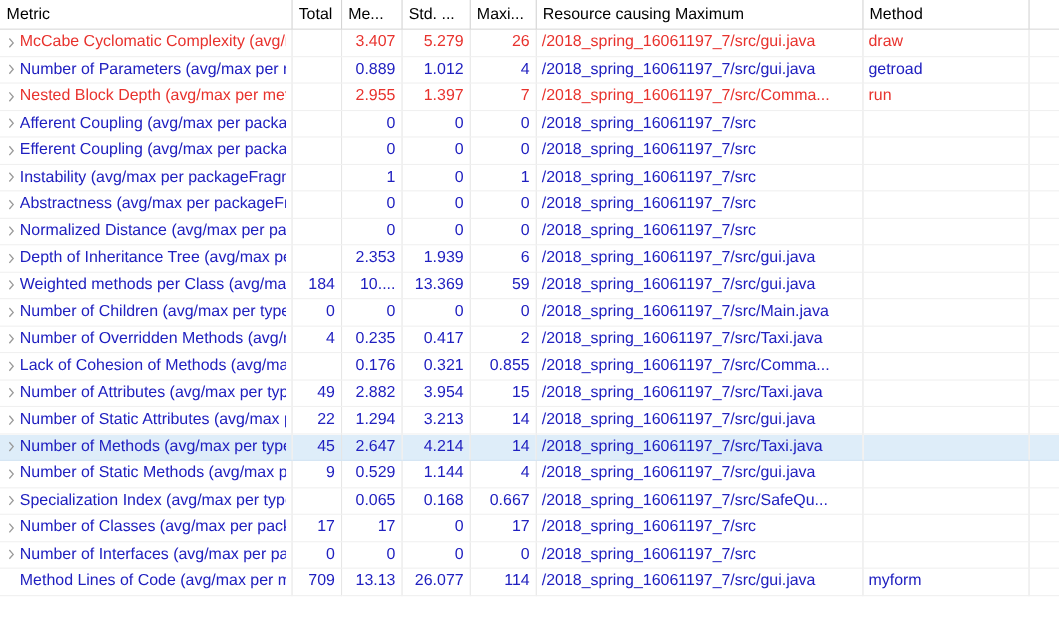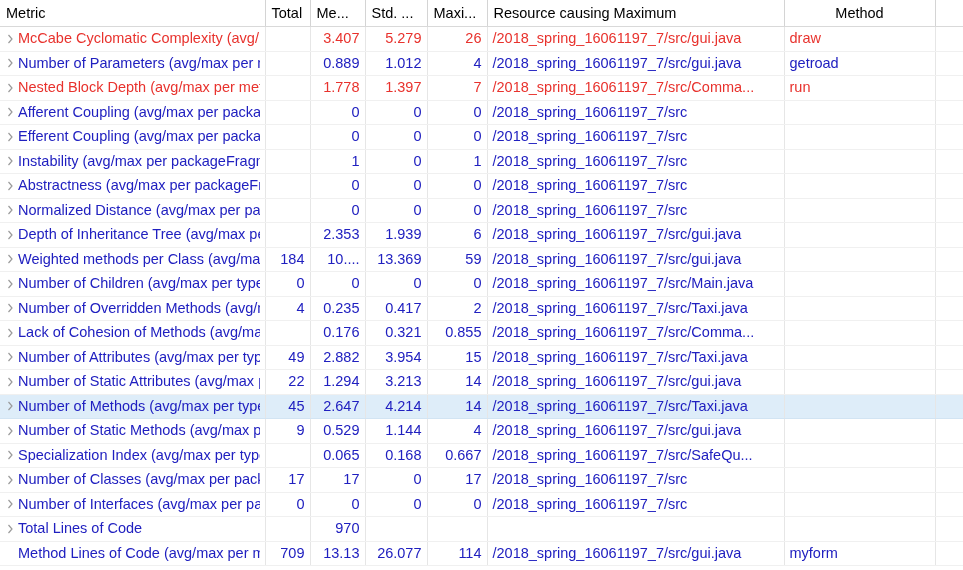"Method" thead th.last { text-align: center -> none }
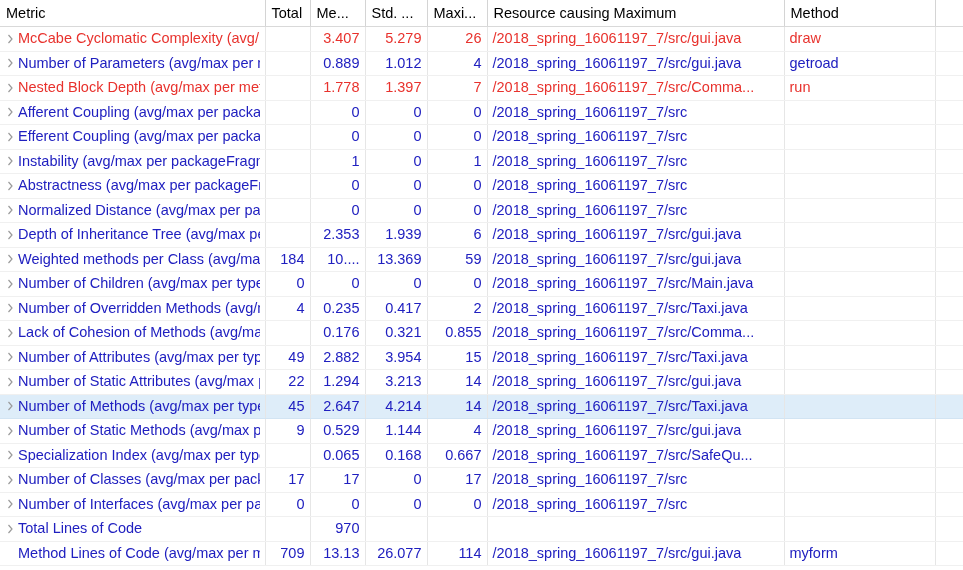"1.778" td.num { text: 1.778 -> 2.955 }
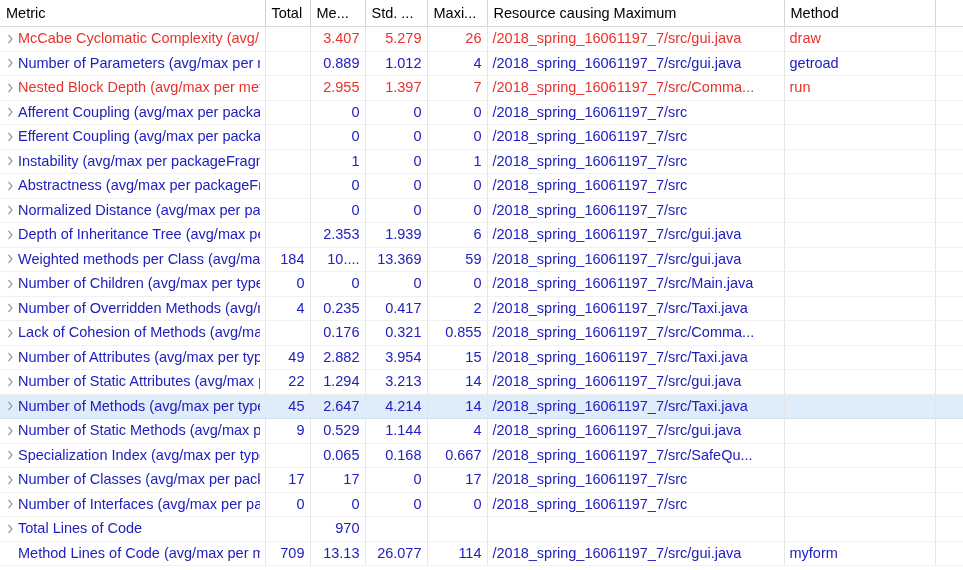"Total Lines of Code" tr.row-blue { html: <tr> <td> <span> <span> <svg> <path></path> </svg> </span> <span>Total Lines of Code</span> </span> </td> <td></td> <td>970</td> <td></td> <td></td> <td></td> <td></td> <td></td> </tr> -> none }
